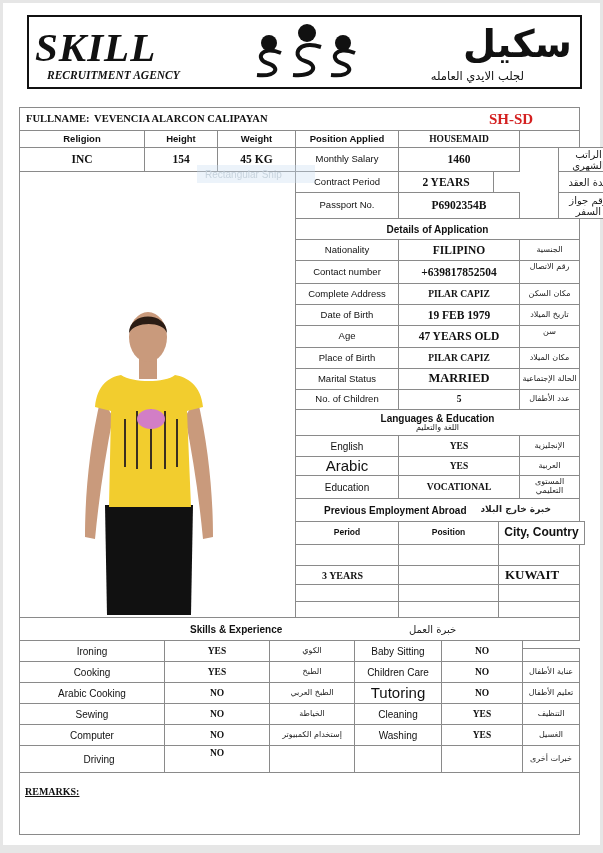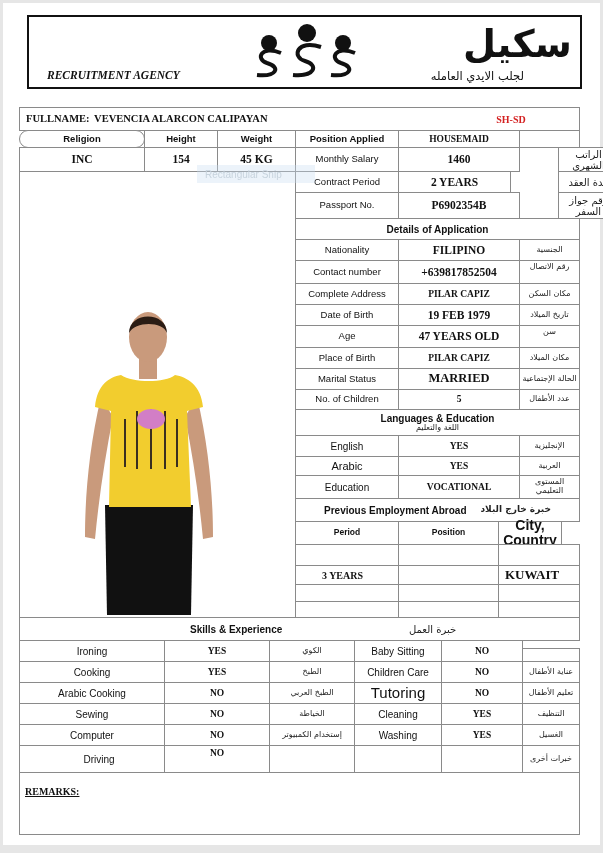"SKILL" div.logo-en { html: none -> <div>SKILL</div> }
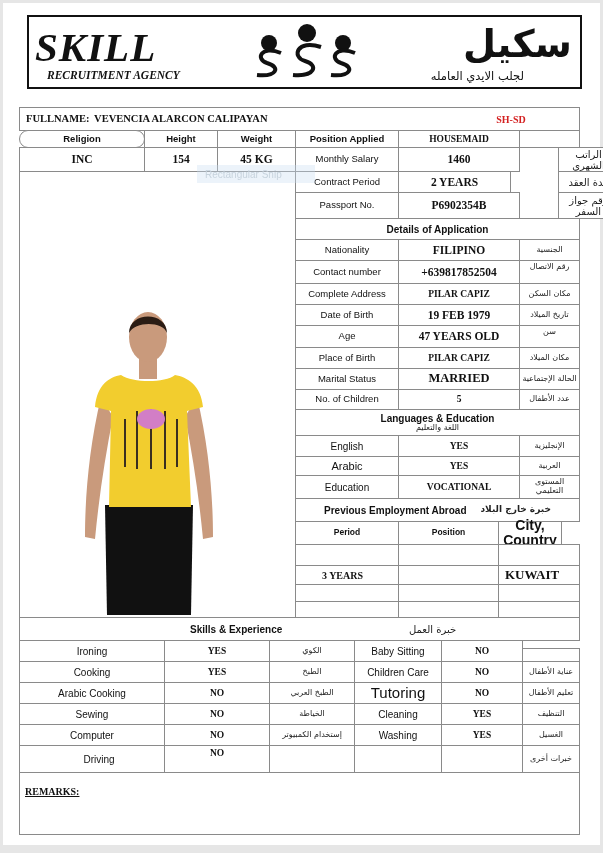"SH-SD" span.val { font-size: 10px -> 15px }
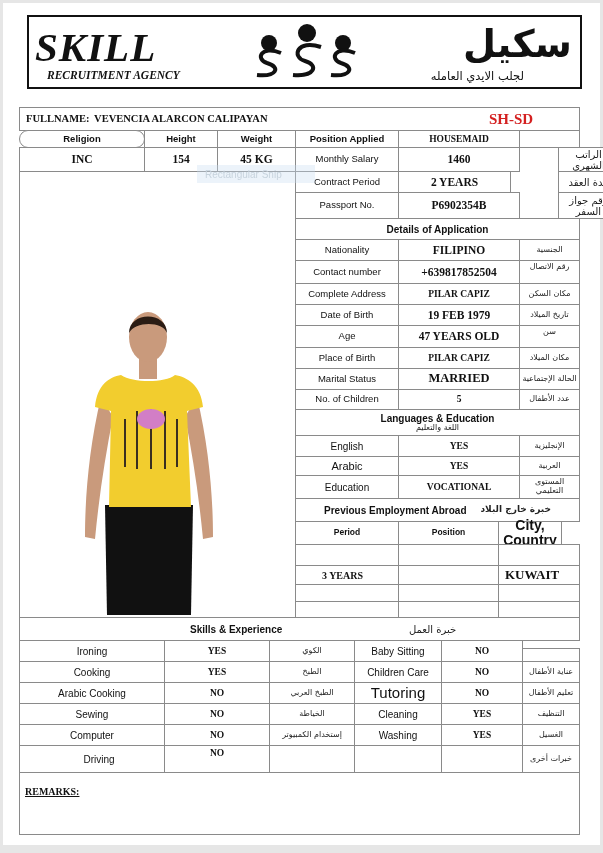"Religion" div.c { border-radius: 9px -> none }
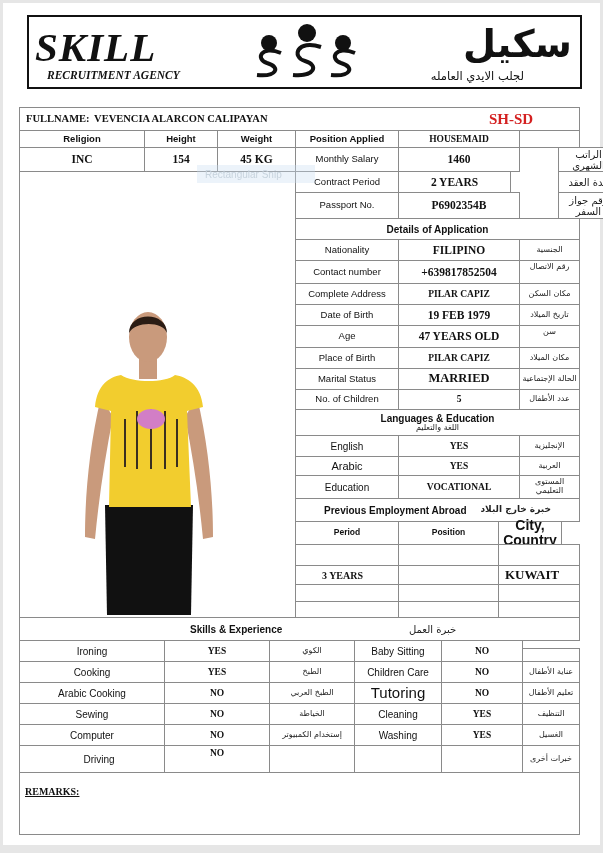"2 YEARS" div.c { width: 113px -> 96px }
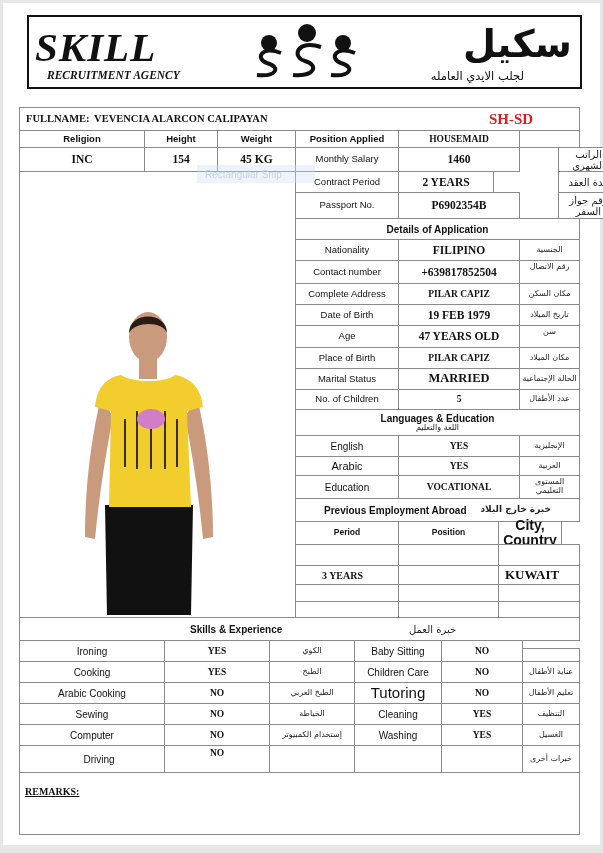"Arabic" div.c { font-size: 11px -> 15px }
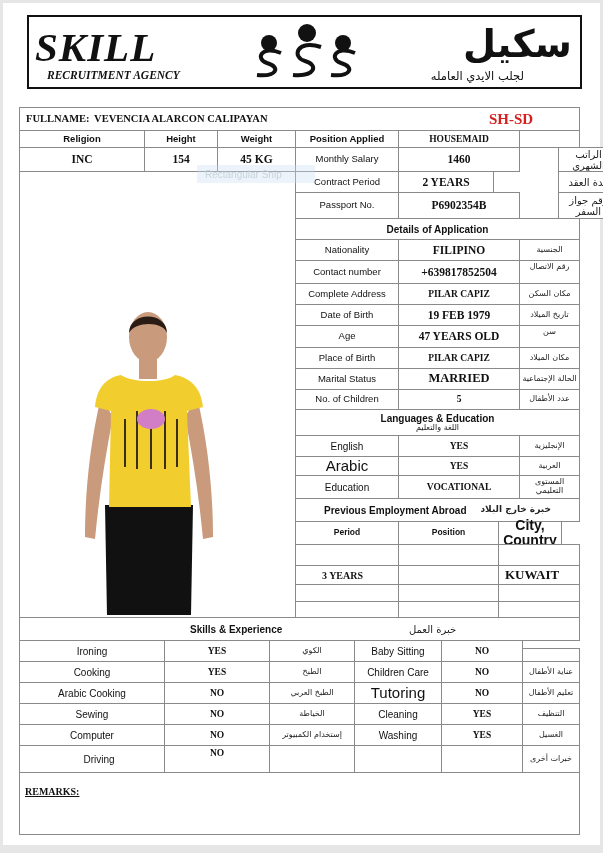"City, Country" div.c { font-size: 14px -> 12px; width: 64px -> 87px }
